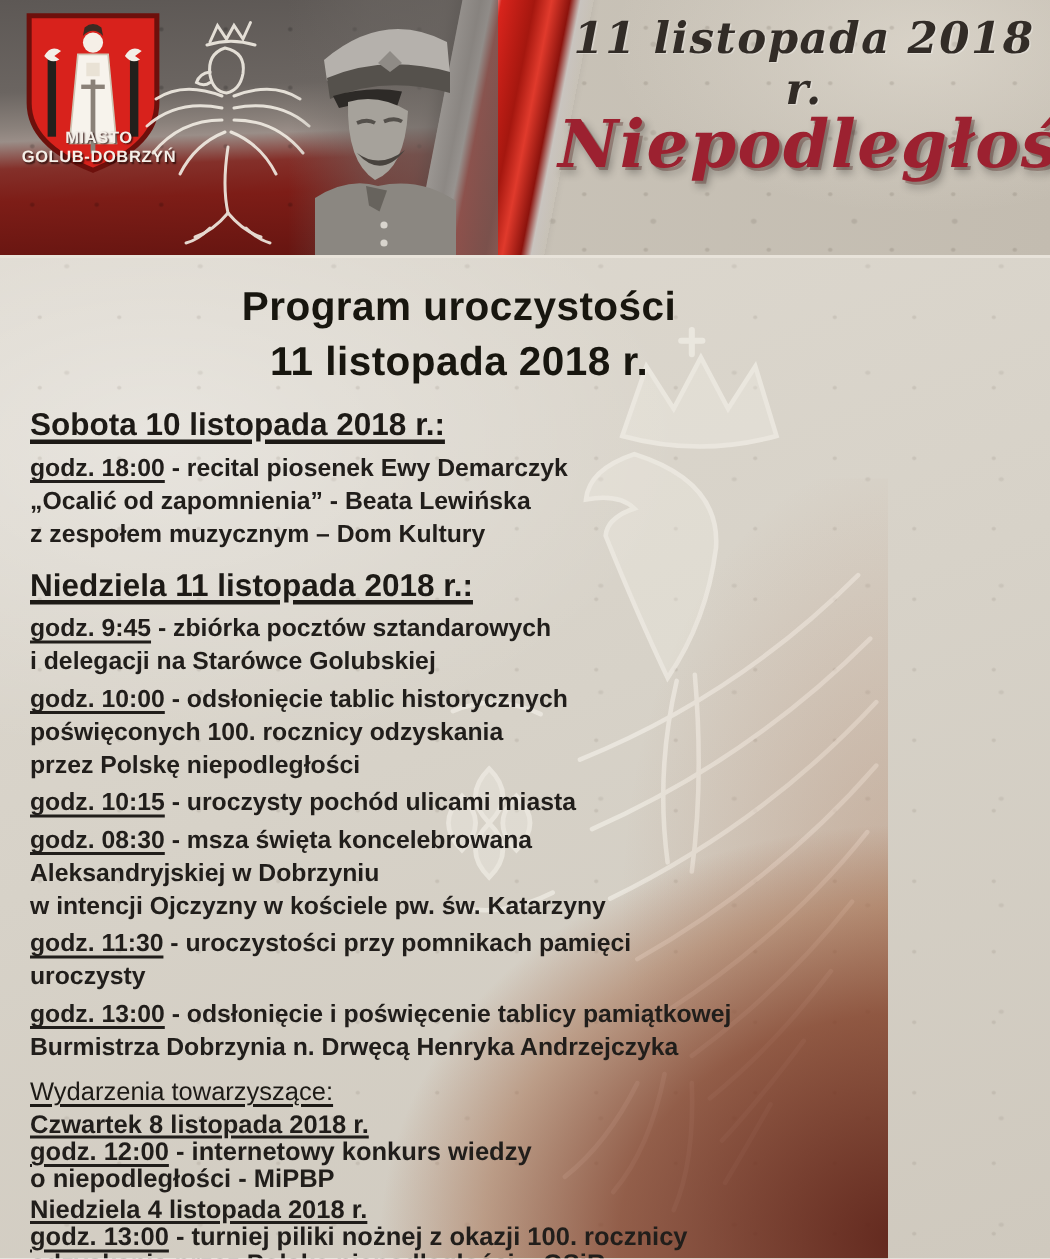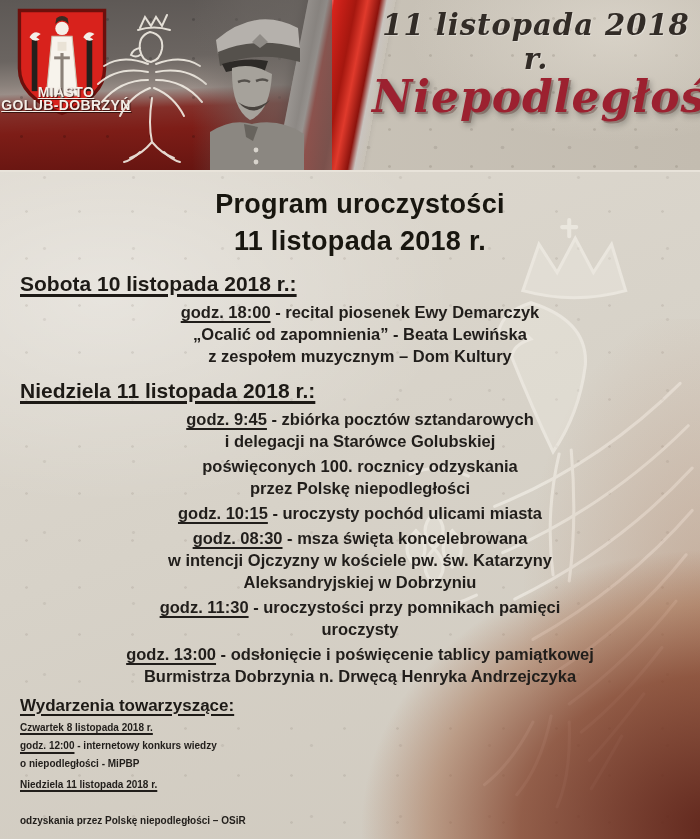"MIASTO" .crest-label { font-size: 14px -> 11px; text-decoration: underline -> none }
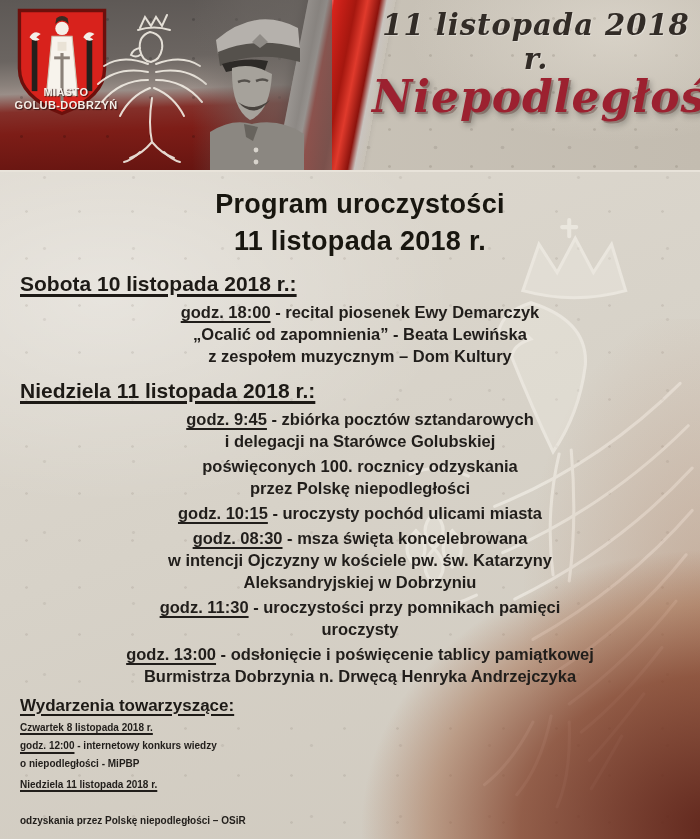"Program uroczystości" .body { width: 700px -> 592px }
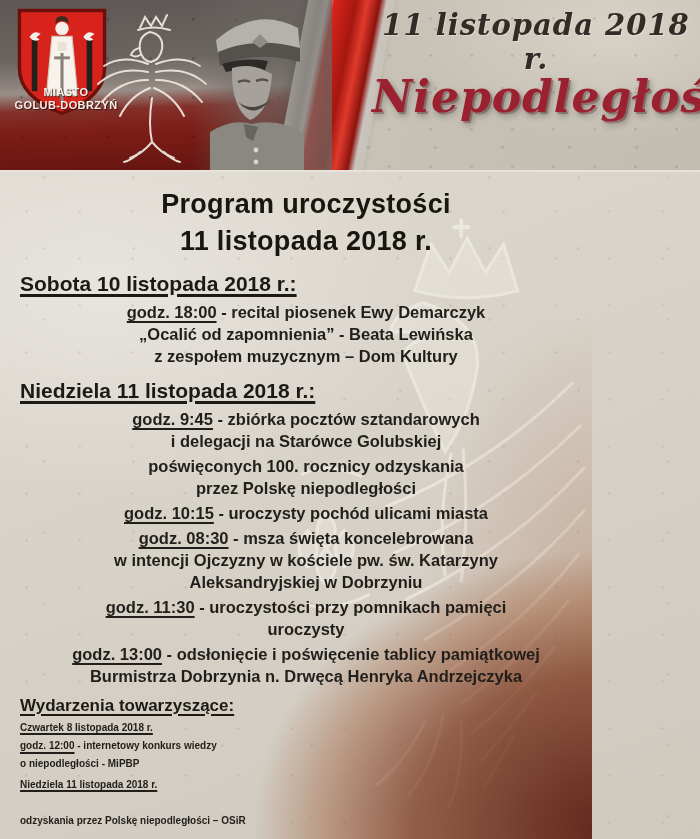"godz. 18:00 - recital piosenek" .event .line { text-align: center -> none }
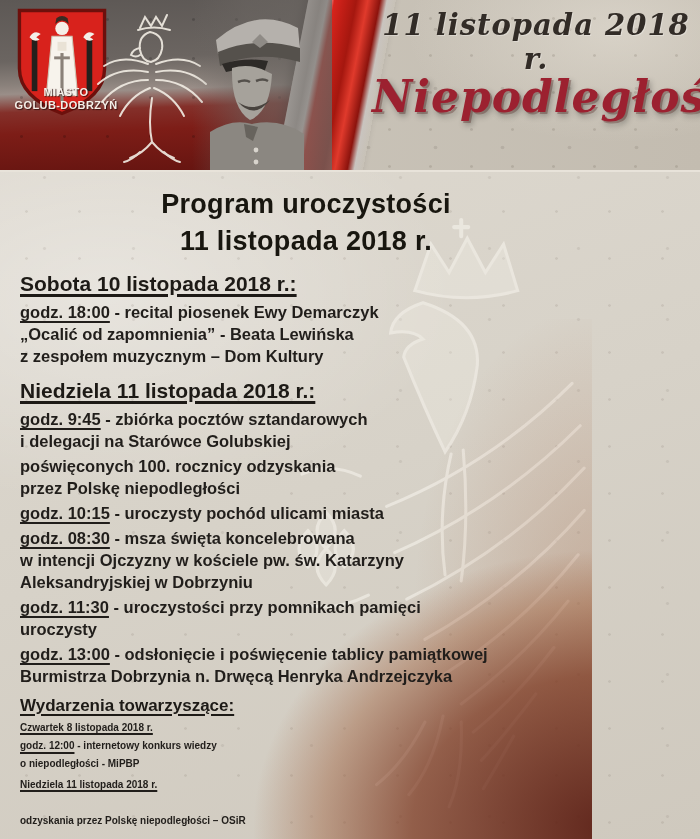"godz. 10:00 - odsłonięcie tablic" span.line { html: none -> <span><span>godz. 10:00</span><span> - odsłonięcie tablic historycznych</span></span> }
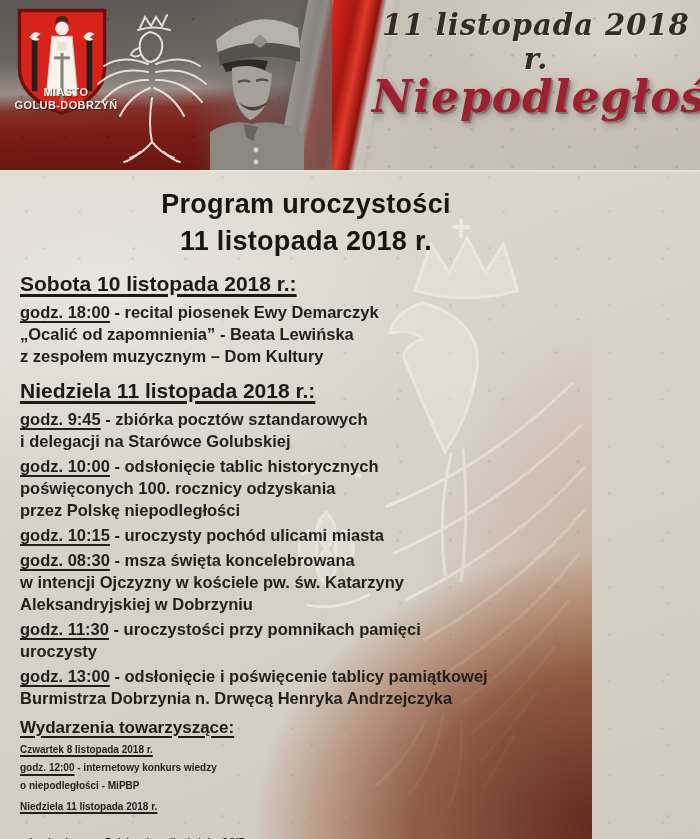"w intencji Ojczyzny w kościele" span.line { order: before "Aleksandryjskiej w Dobrzyniu" -> after "Aleksandryjskiej w Dobrzyniu" }
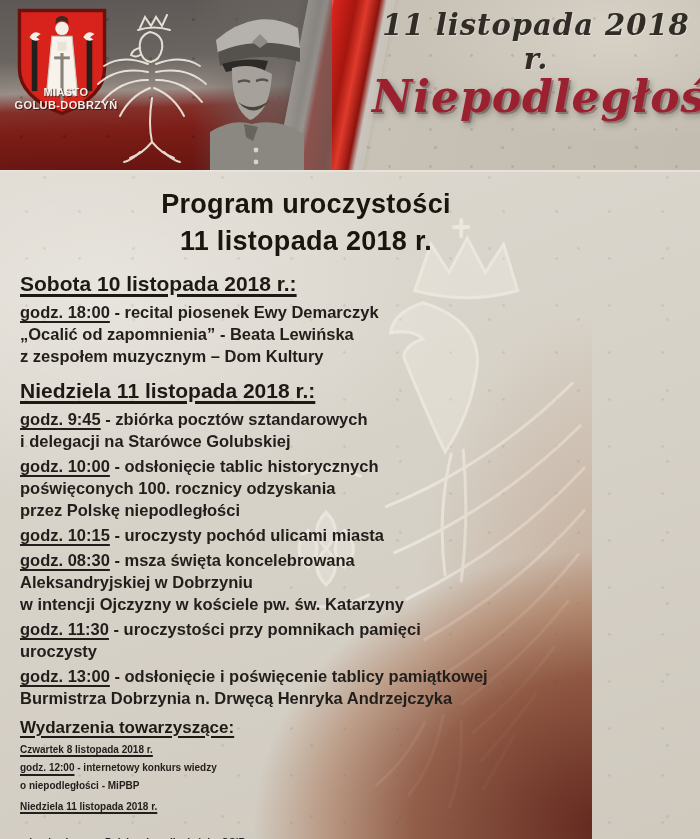"Wydarzenia towarzyszące:" .extras-heading { font-weight: bold -> normal }
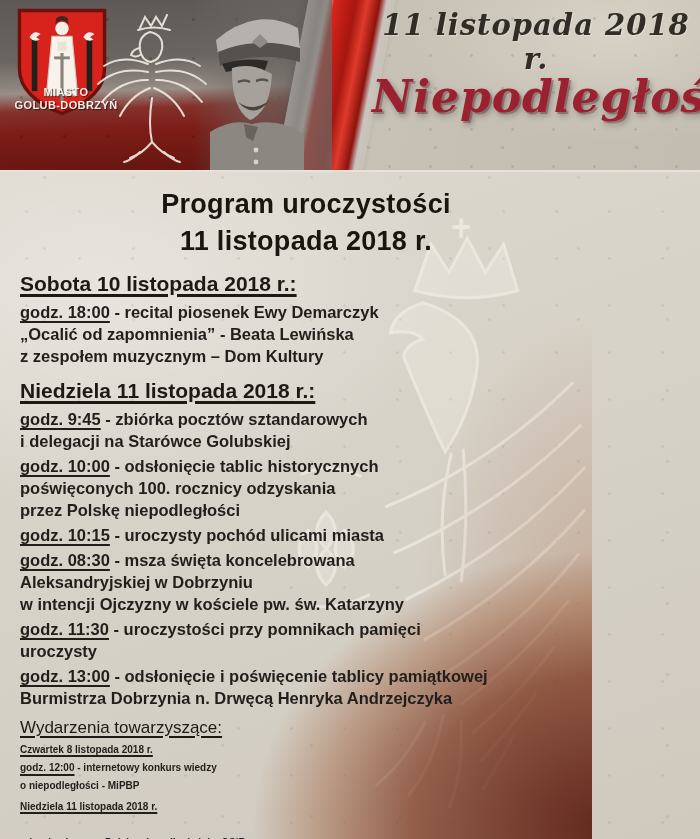"Czwartek 8 listopada 2018 r." .extra-item { font-size: 10px -> 17px }
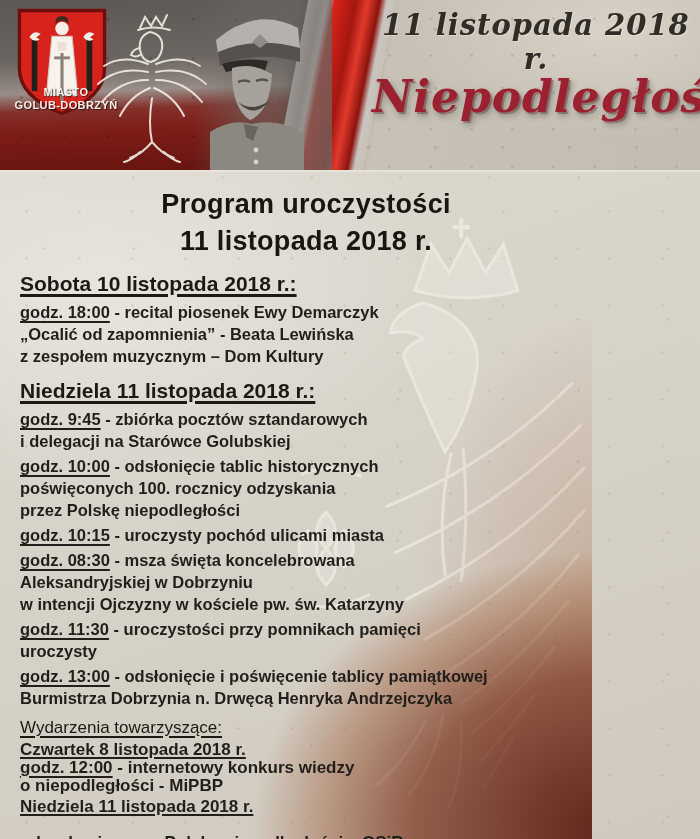"Niedziela 11 listopada 2018 r." span.extra-day { text: 11 -> 4 }
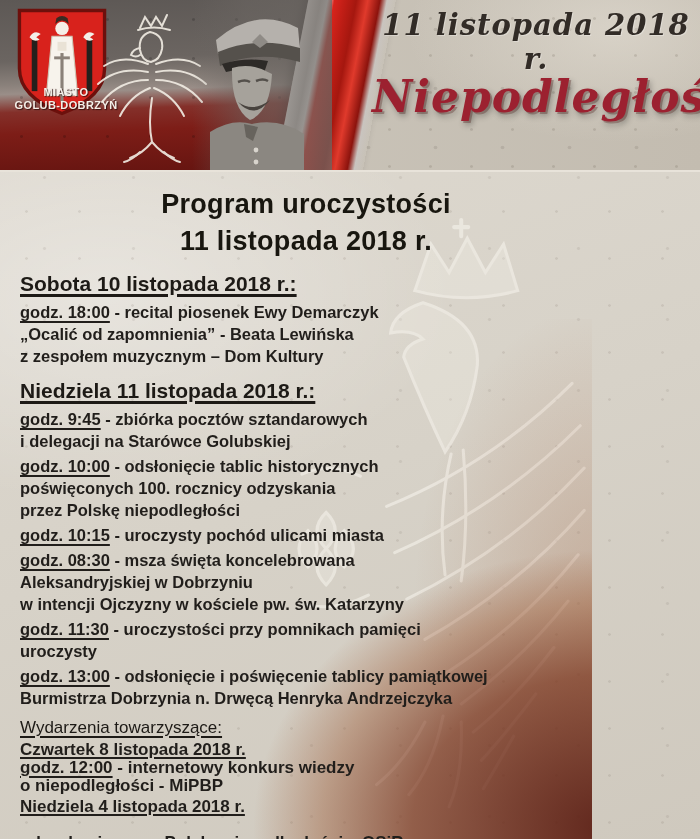"godz. 13:00 - turniej piliki" span.line { html: none -> <span><span>godz. 13:00</span><span> - turniej piliki nożnej z okazji 100. rocznicy</span></span> }
